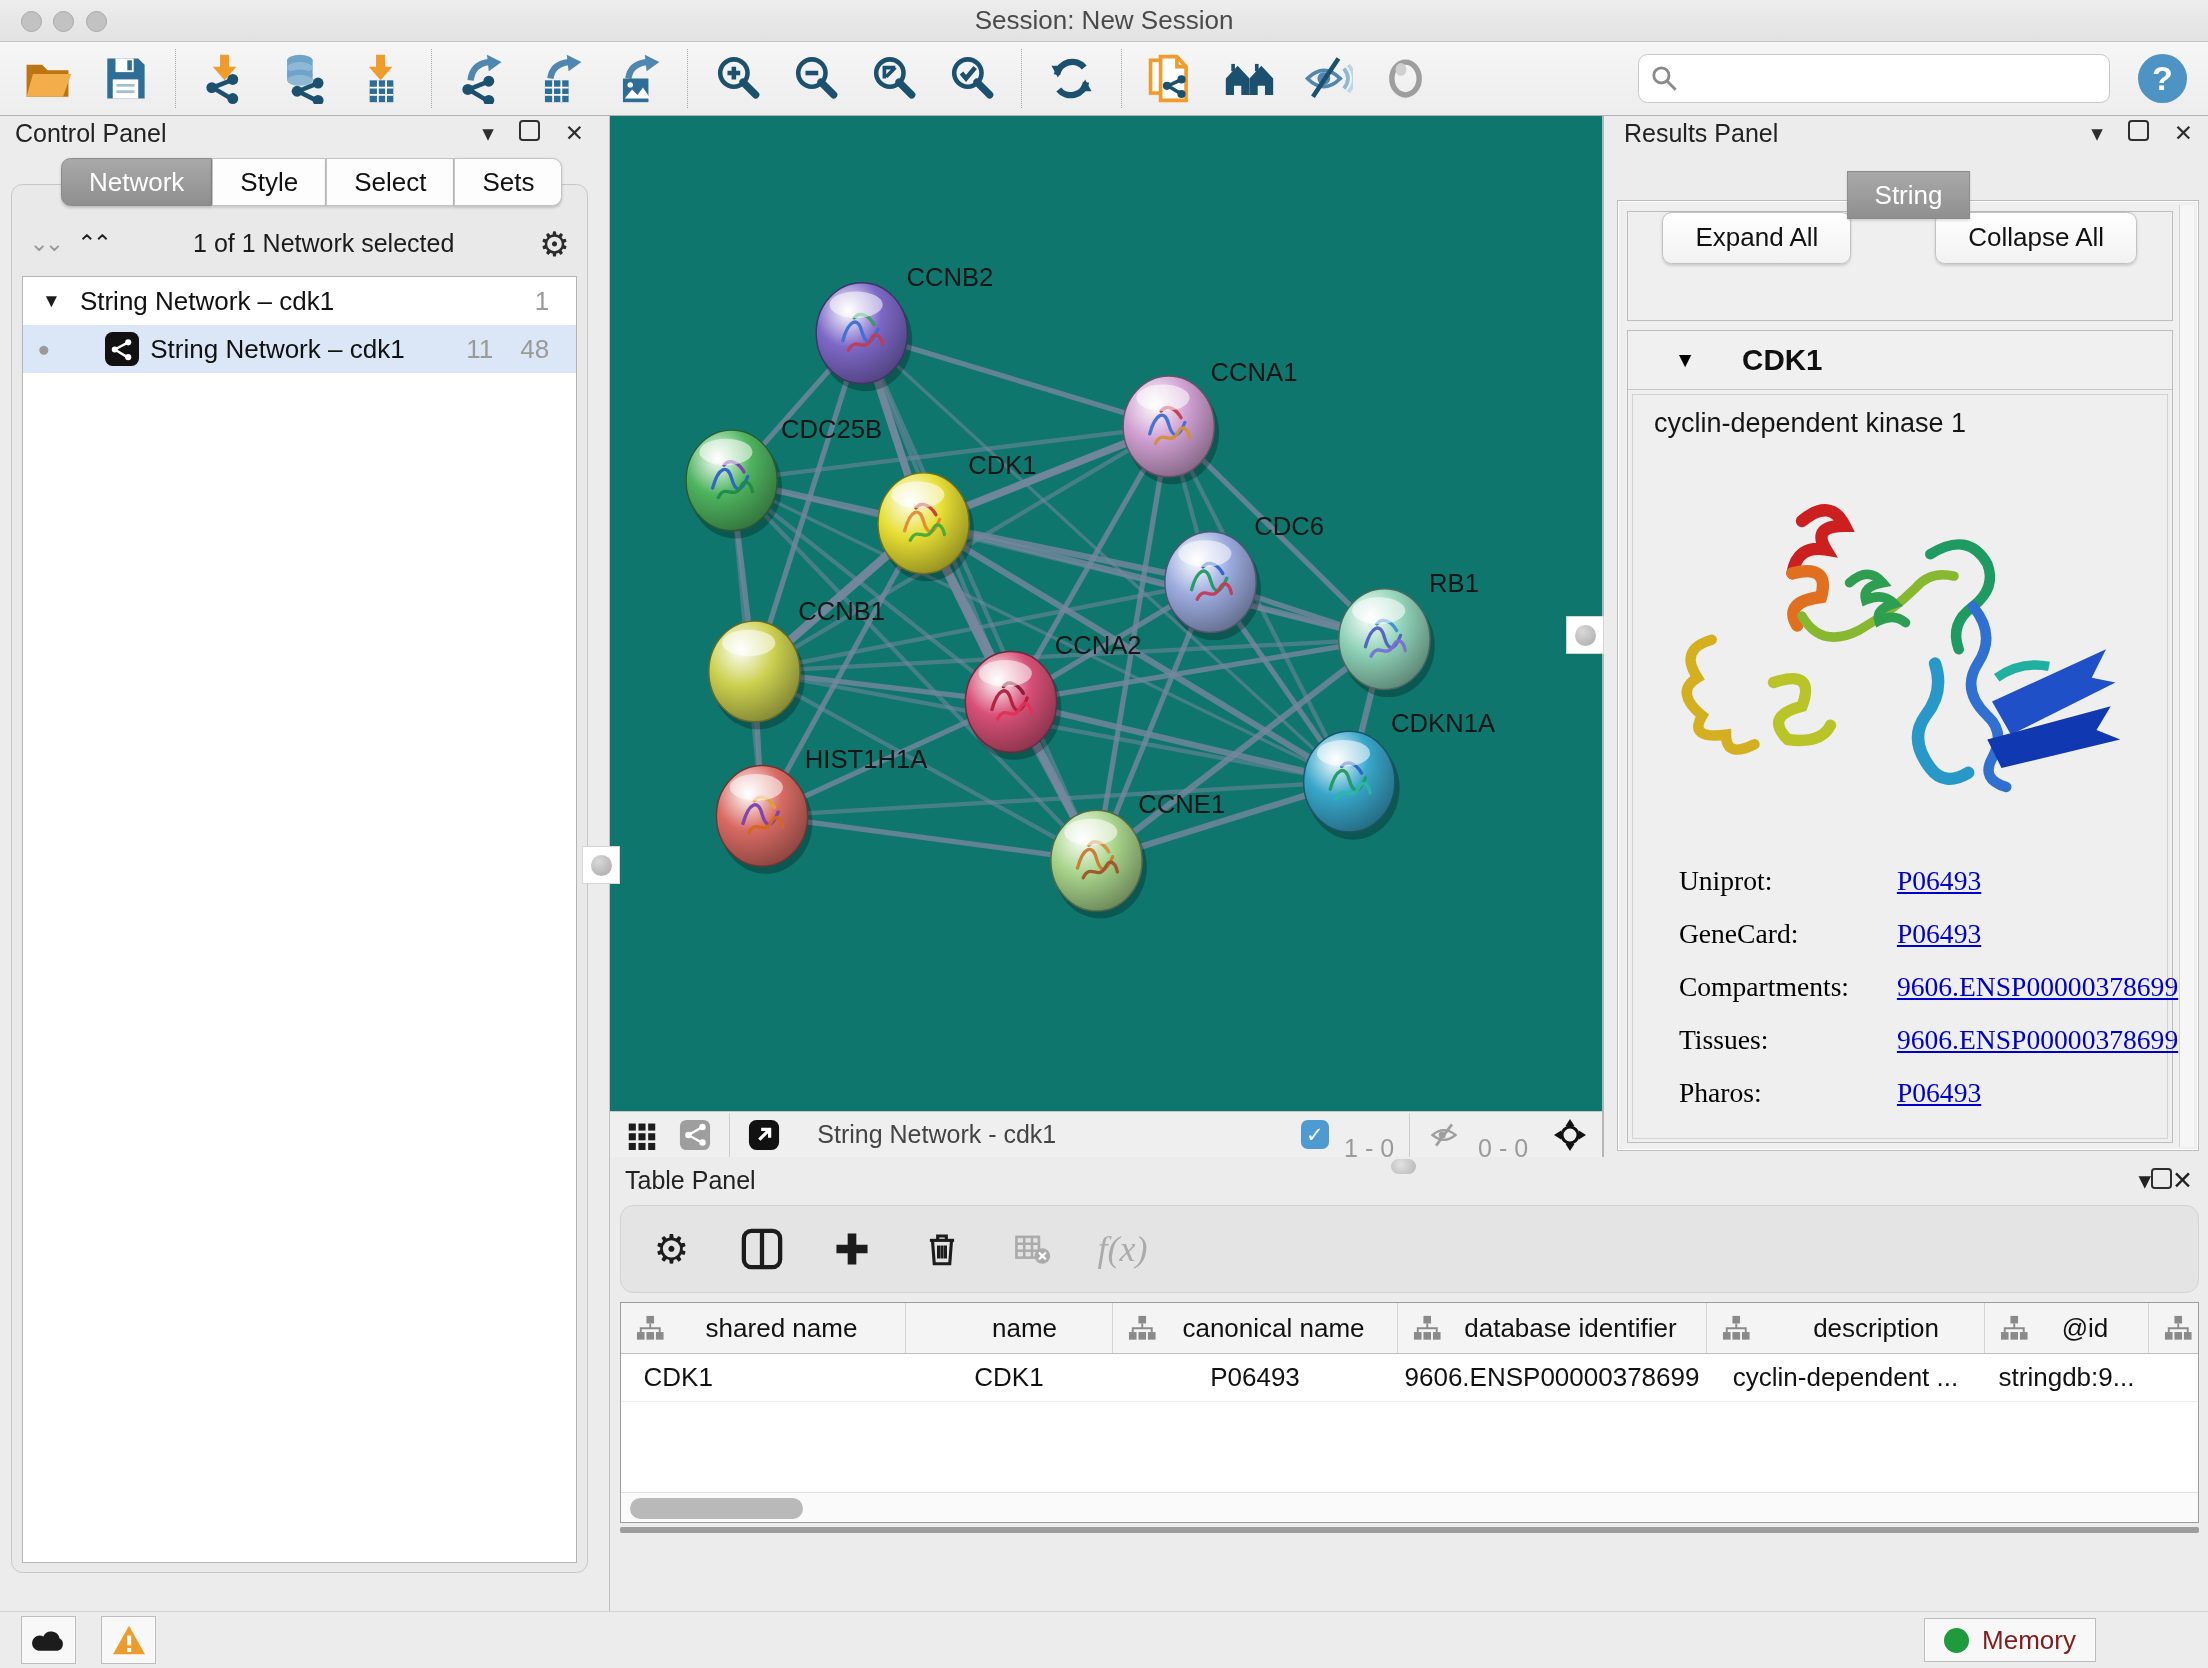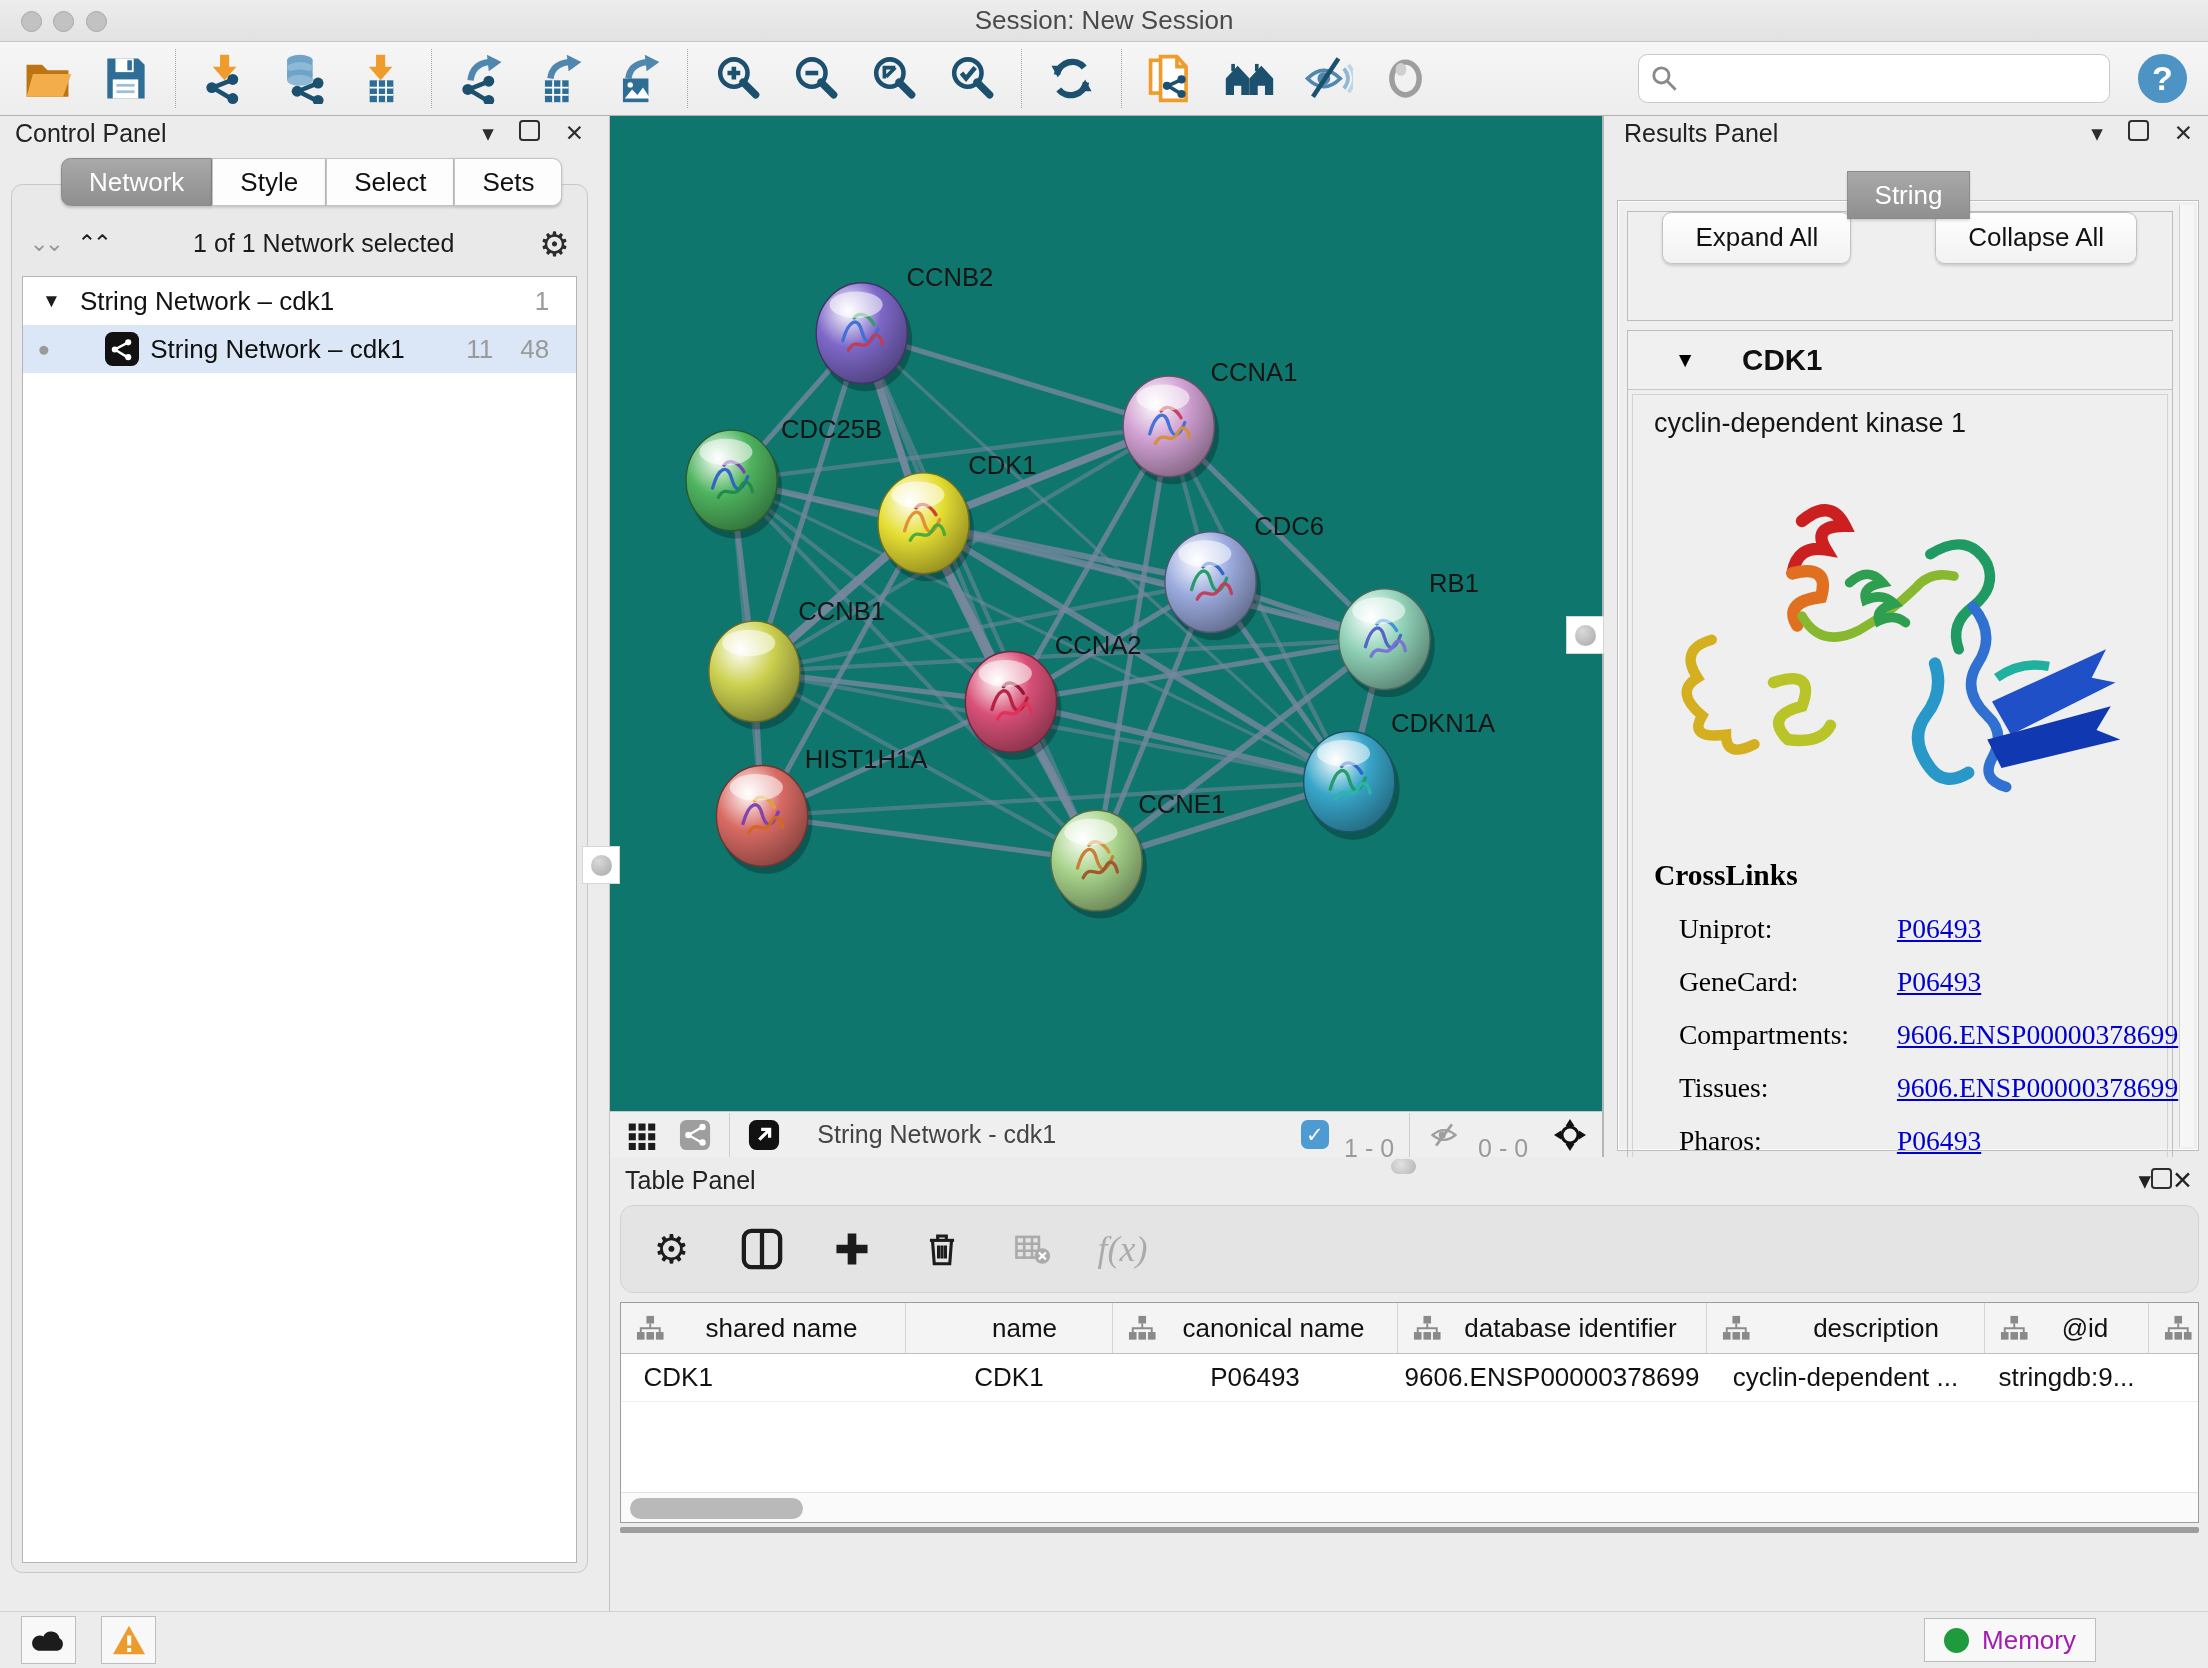"CrossLinks" div.xl-title { html: <div>CrossLinks</div> -> none }
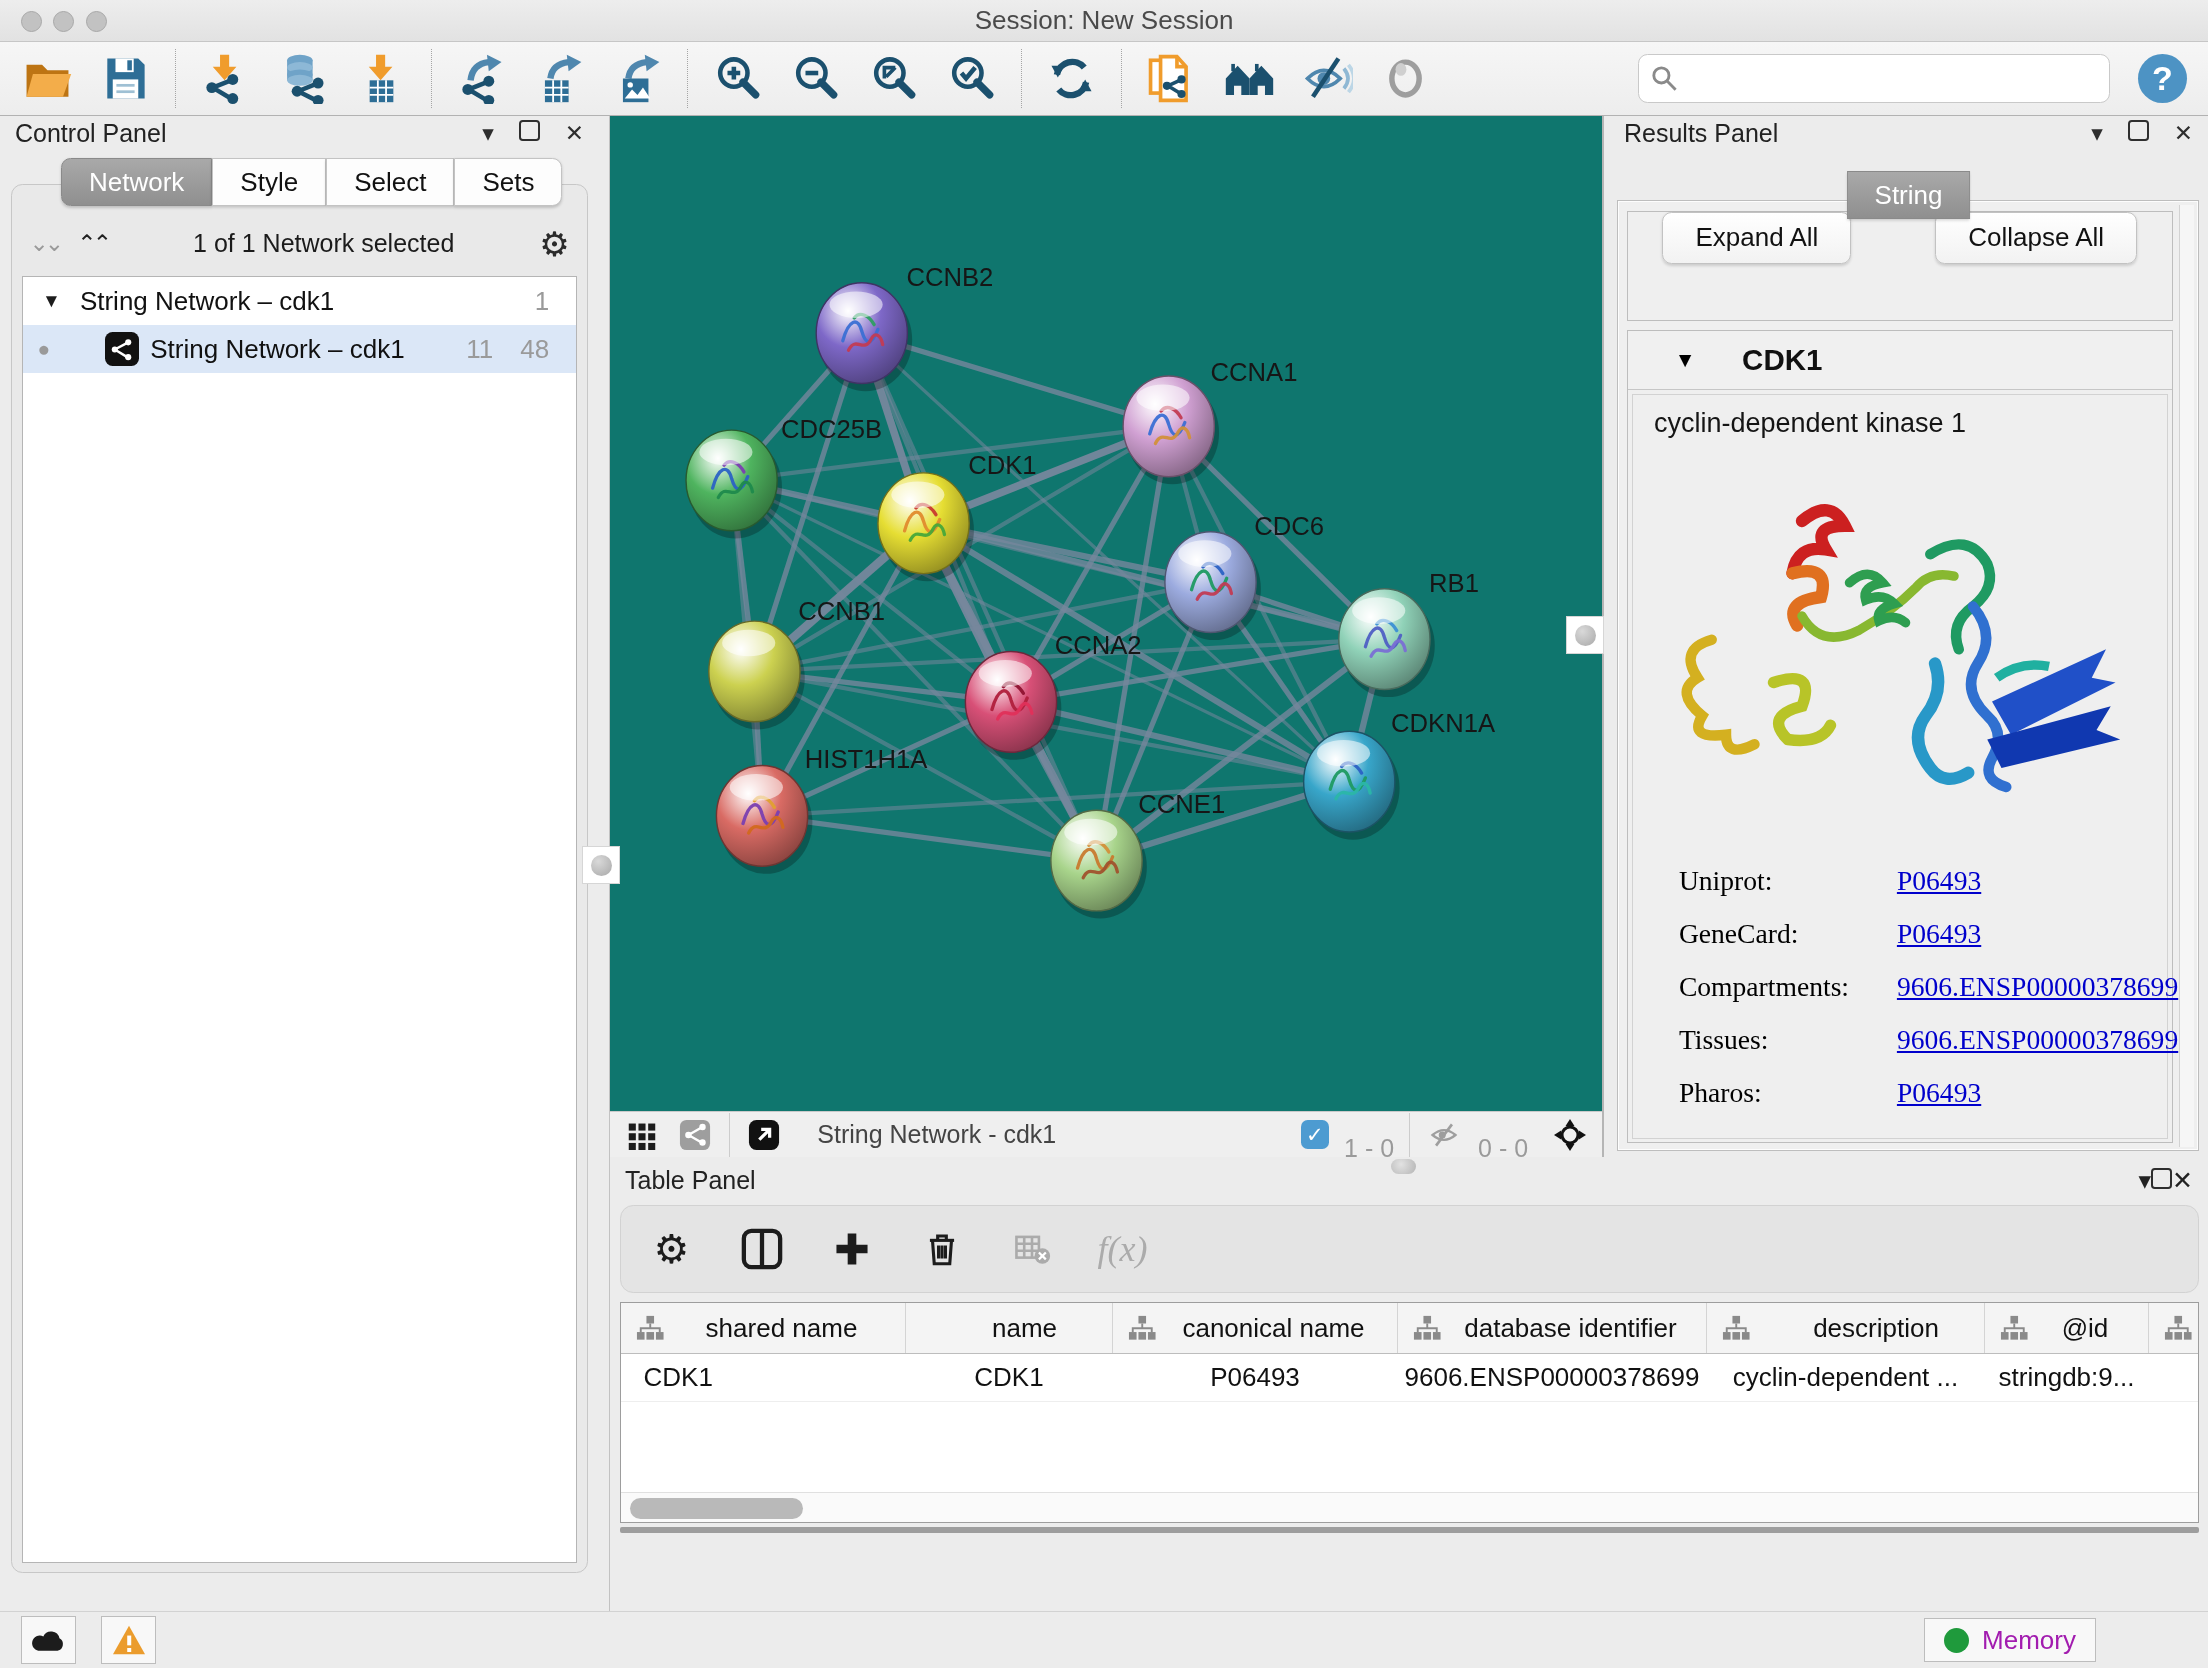"Memory" .mem-btn { color: #a21caf -> #7f1d1d }
